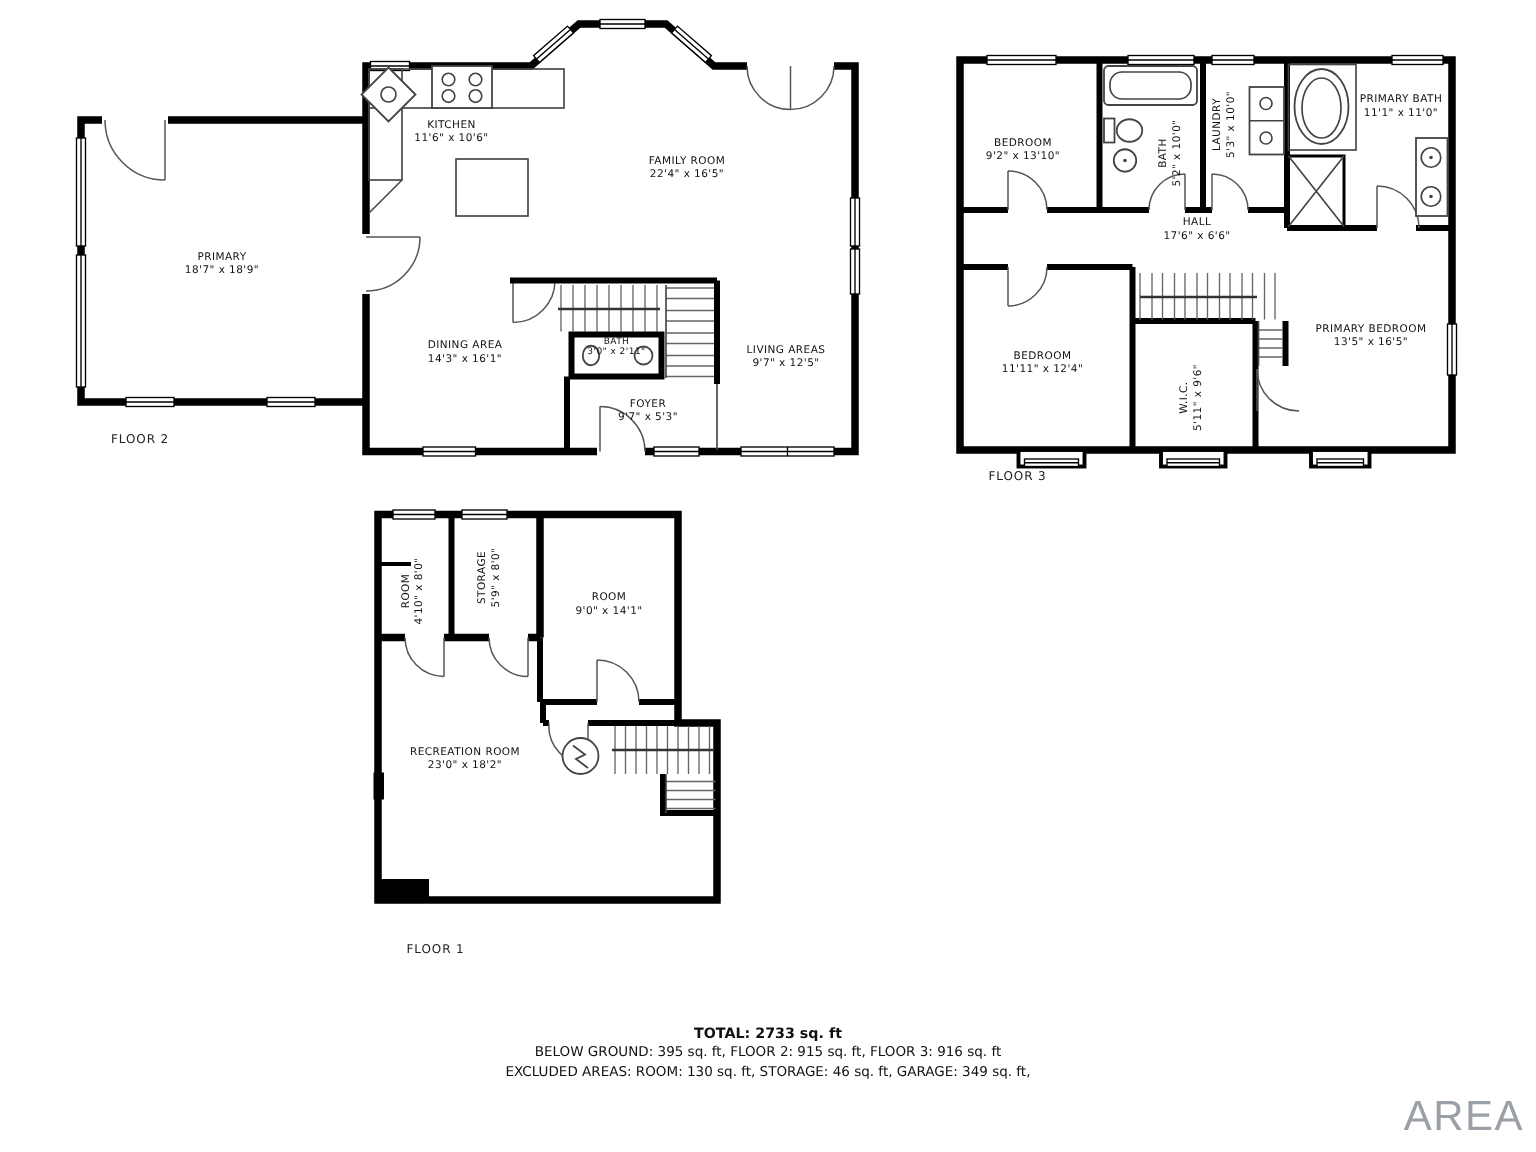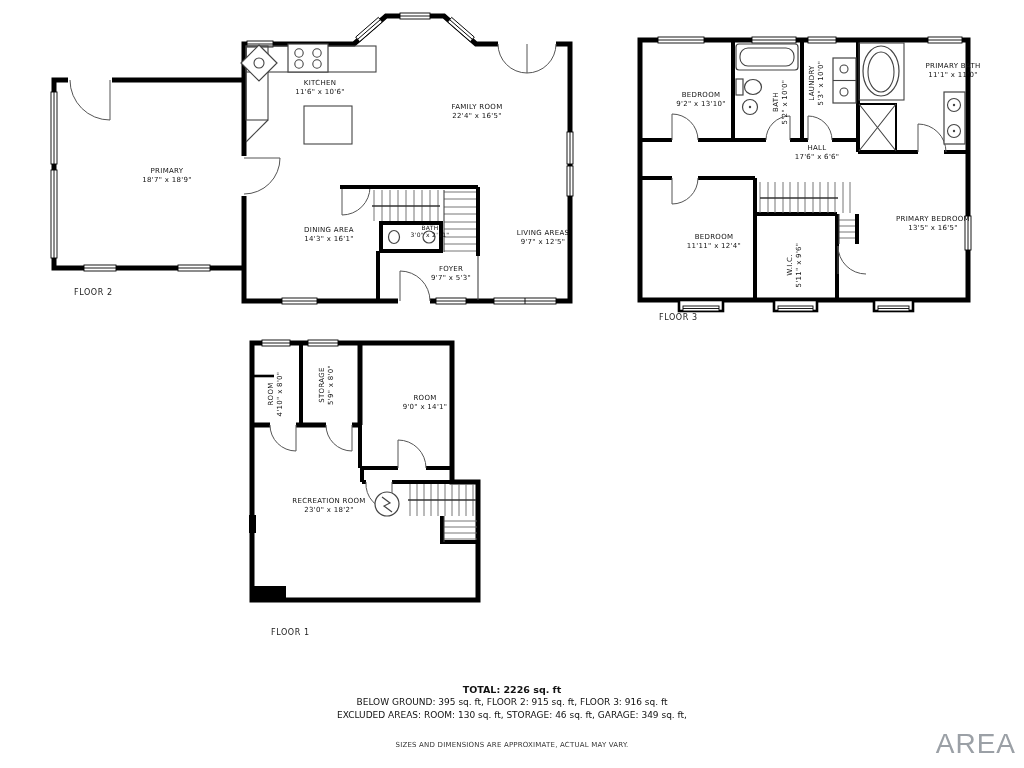"PRIMARY BATH" .rlabel { margin-left: 19px -> none }
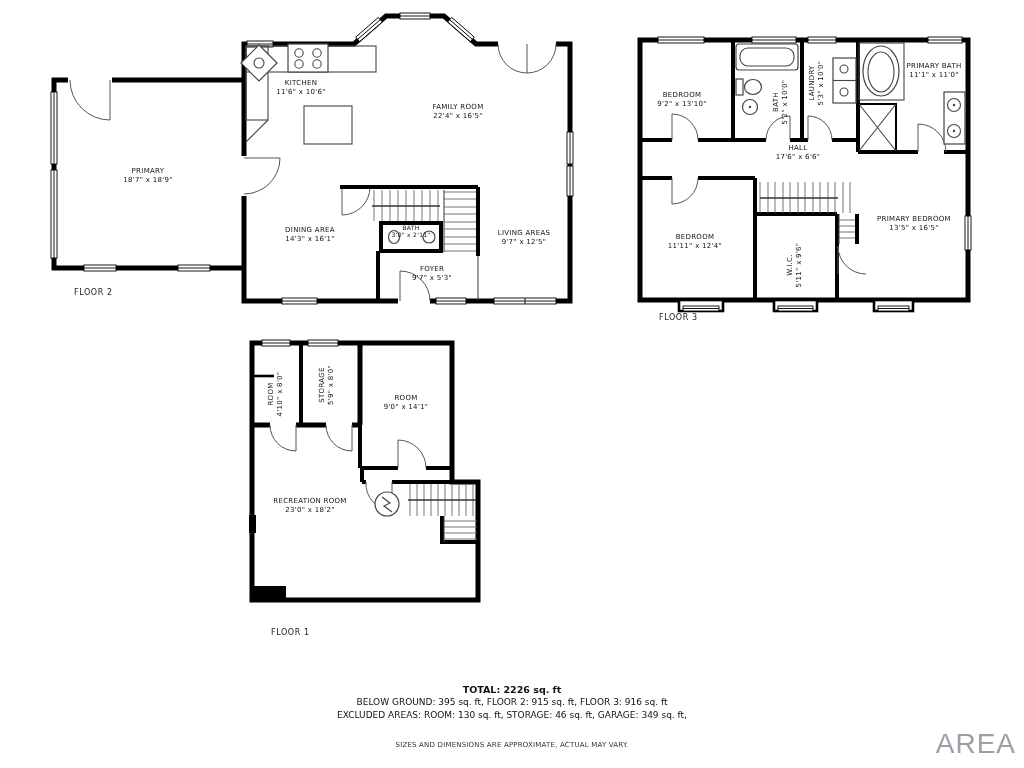"TOTAL: 2226 sq. ft" div.total { text: 2226 -> 2733 }
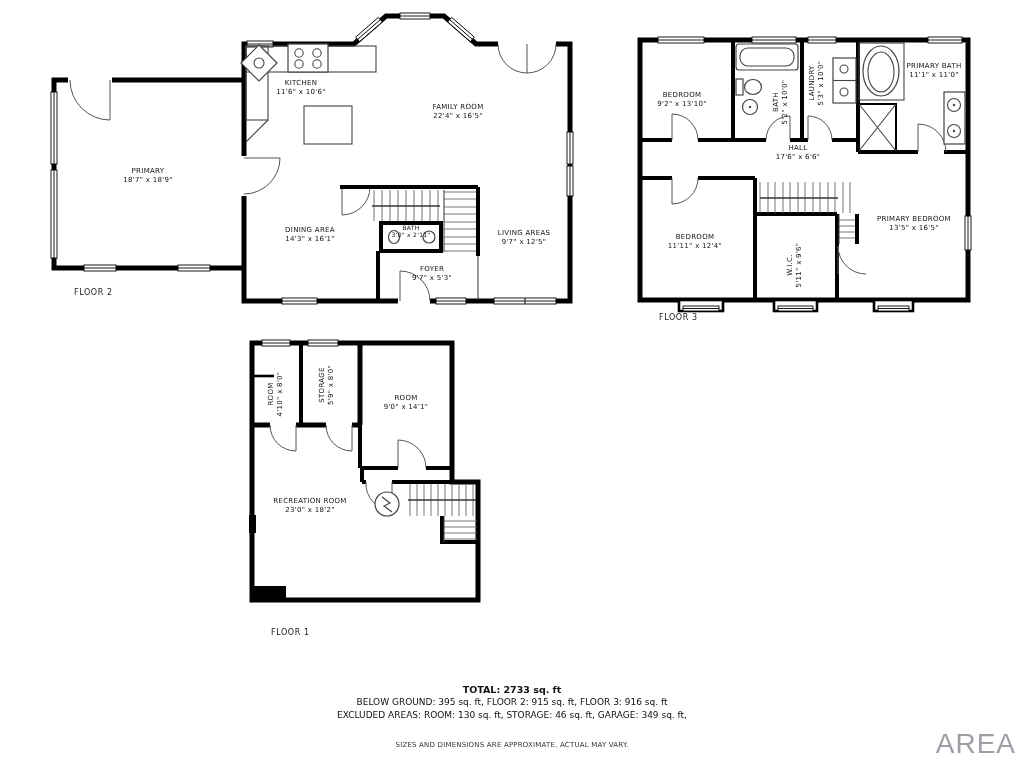"SIZES AND DIMENSIONS ARE APPROXIMATE," div.disclaimer { html: <div>SIZES AND DIMENSIONS ARE APPROXIMATE, ACTUAL MAY VARY.</div> -> none }
